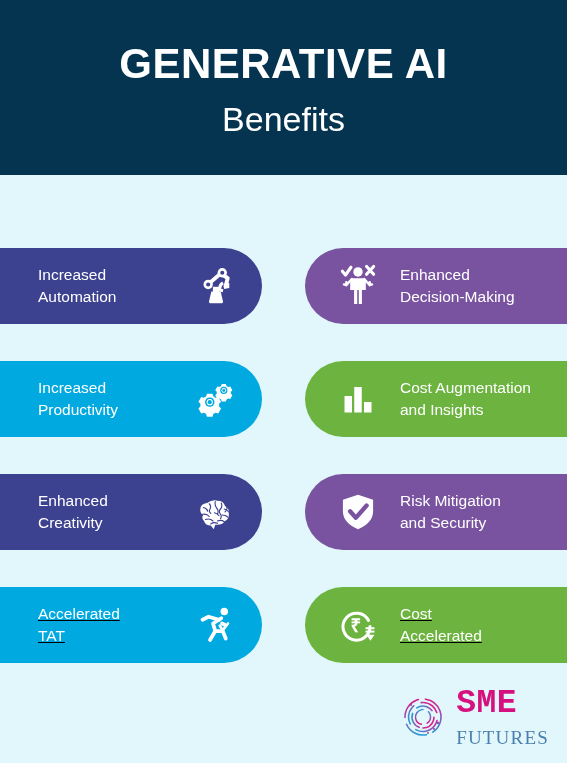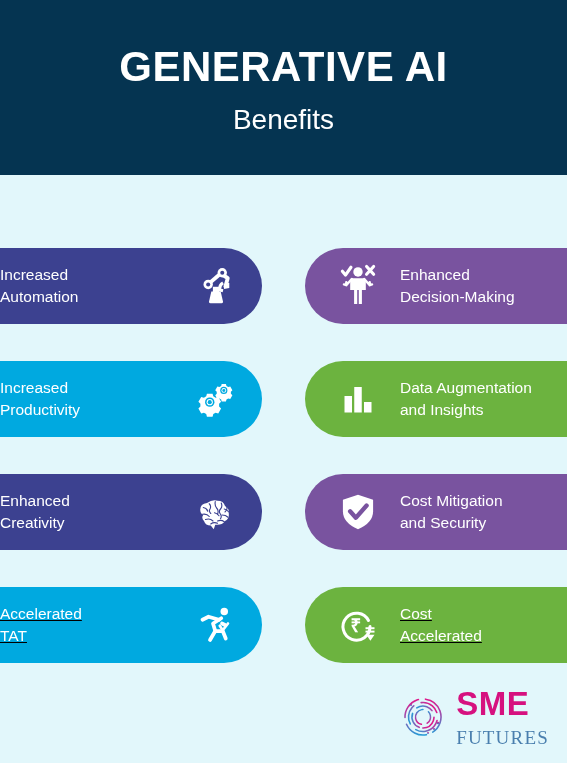"Benefits" .header-subtitle { font-size: 28px -> 34px }
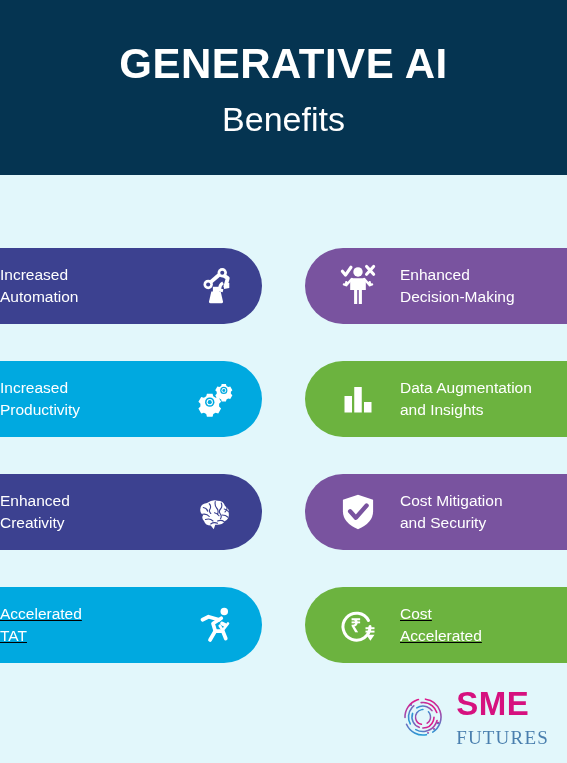"Increased" .pill.left { padding-left: none -> 38px }
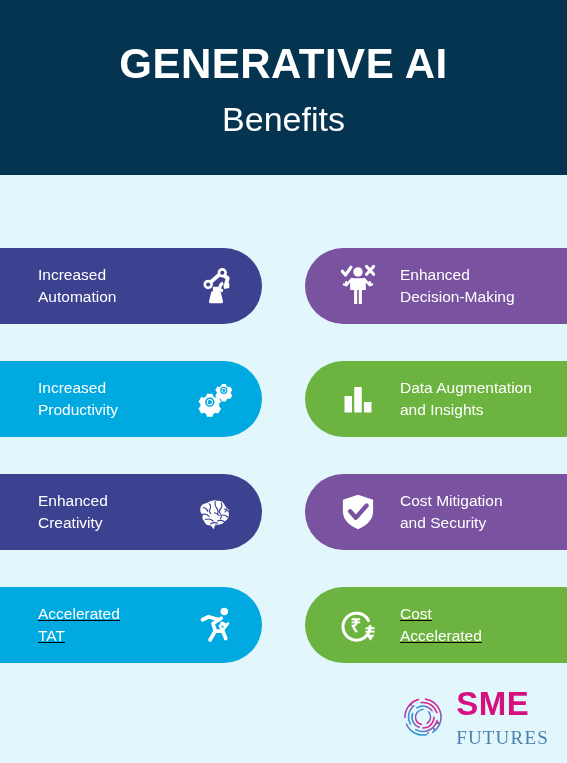"Data Augmentation" span.pill-label { text: Data -> Cost }
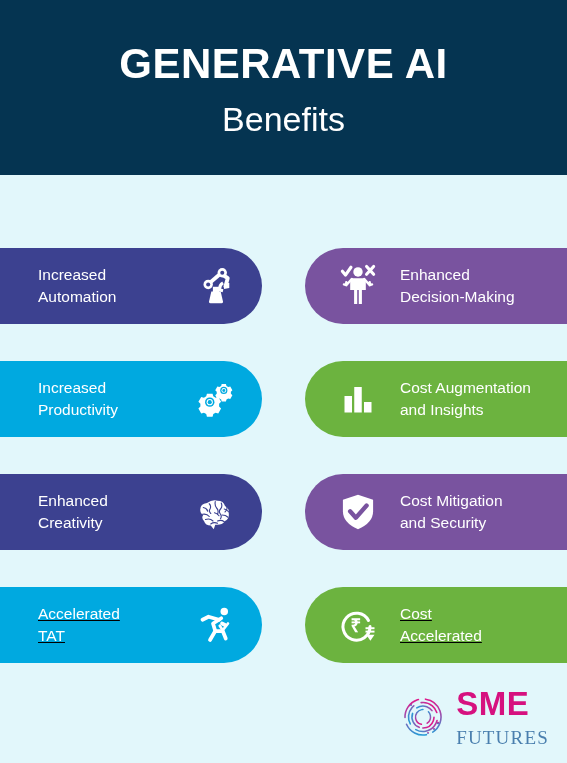"Cost Mitigation" span.pill-label { text: Cost -> Risk }
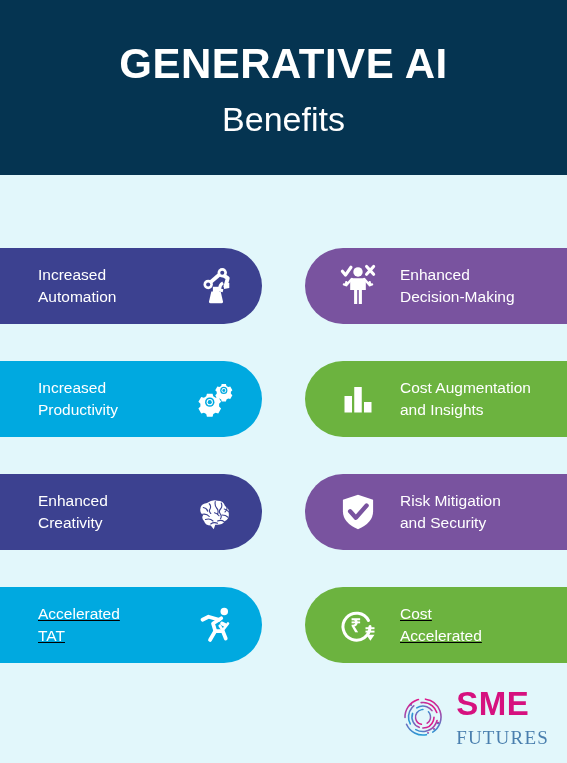"SME" .logo-sme { font-family: Liberation Sans, sans-serif -> Liberation Mono, monospace }
